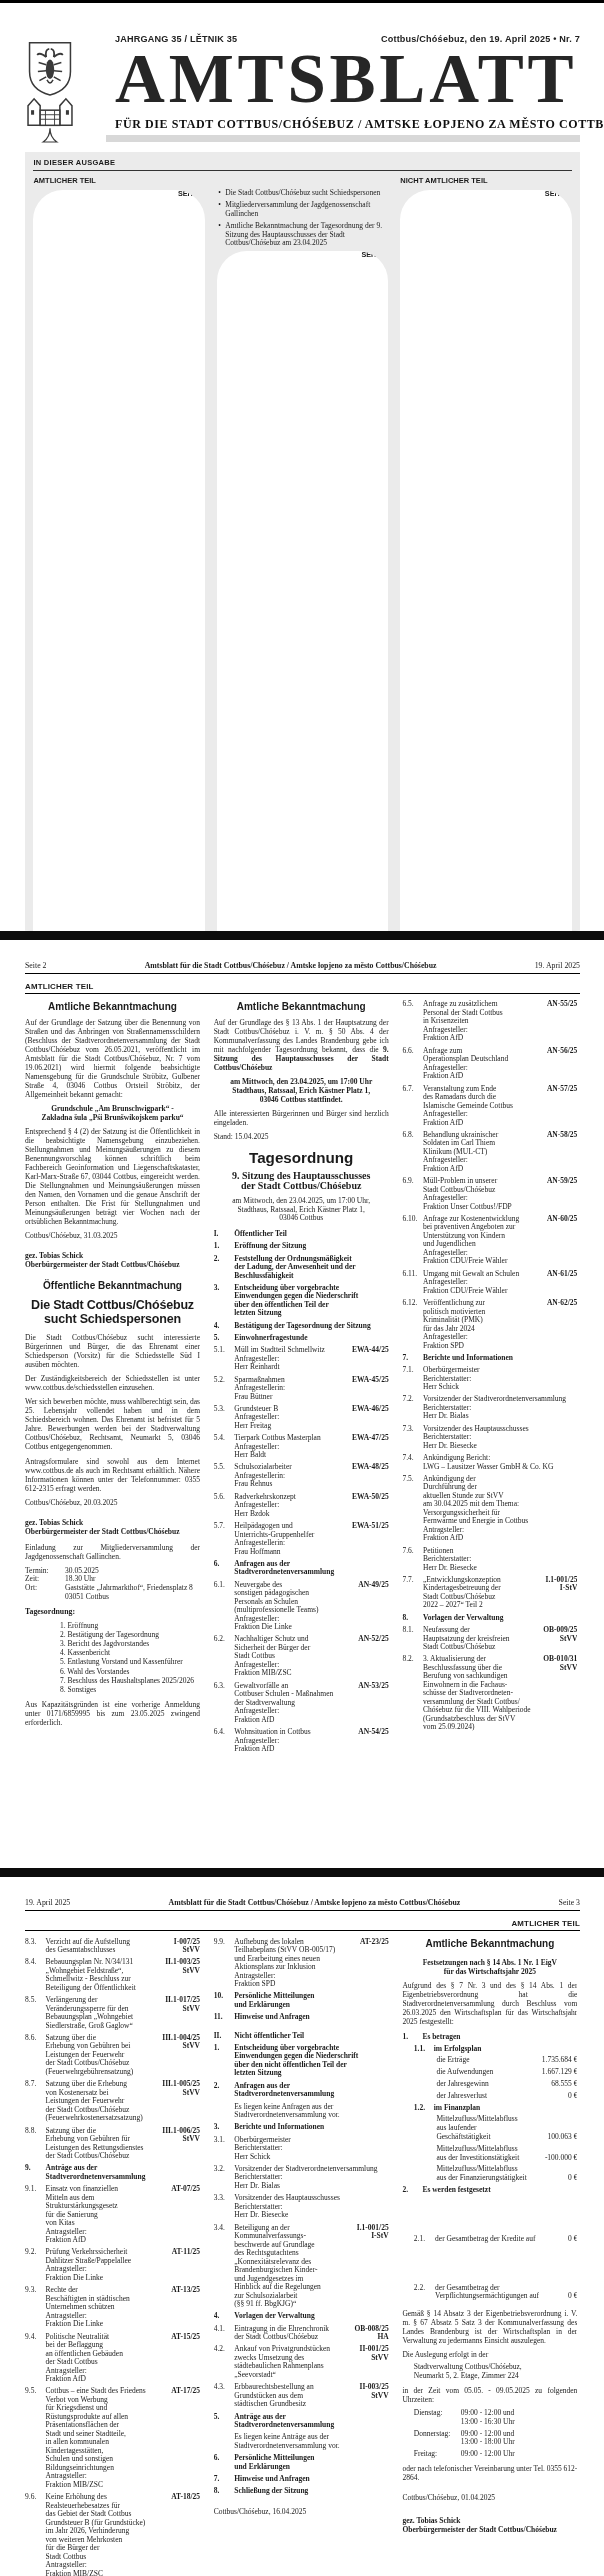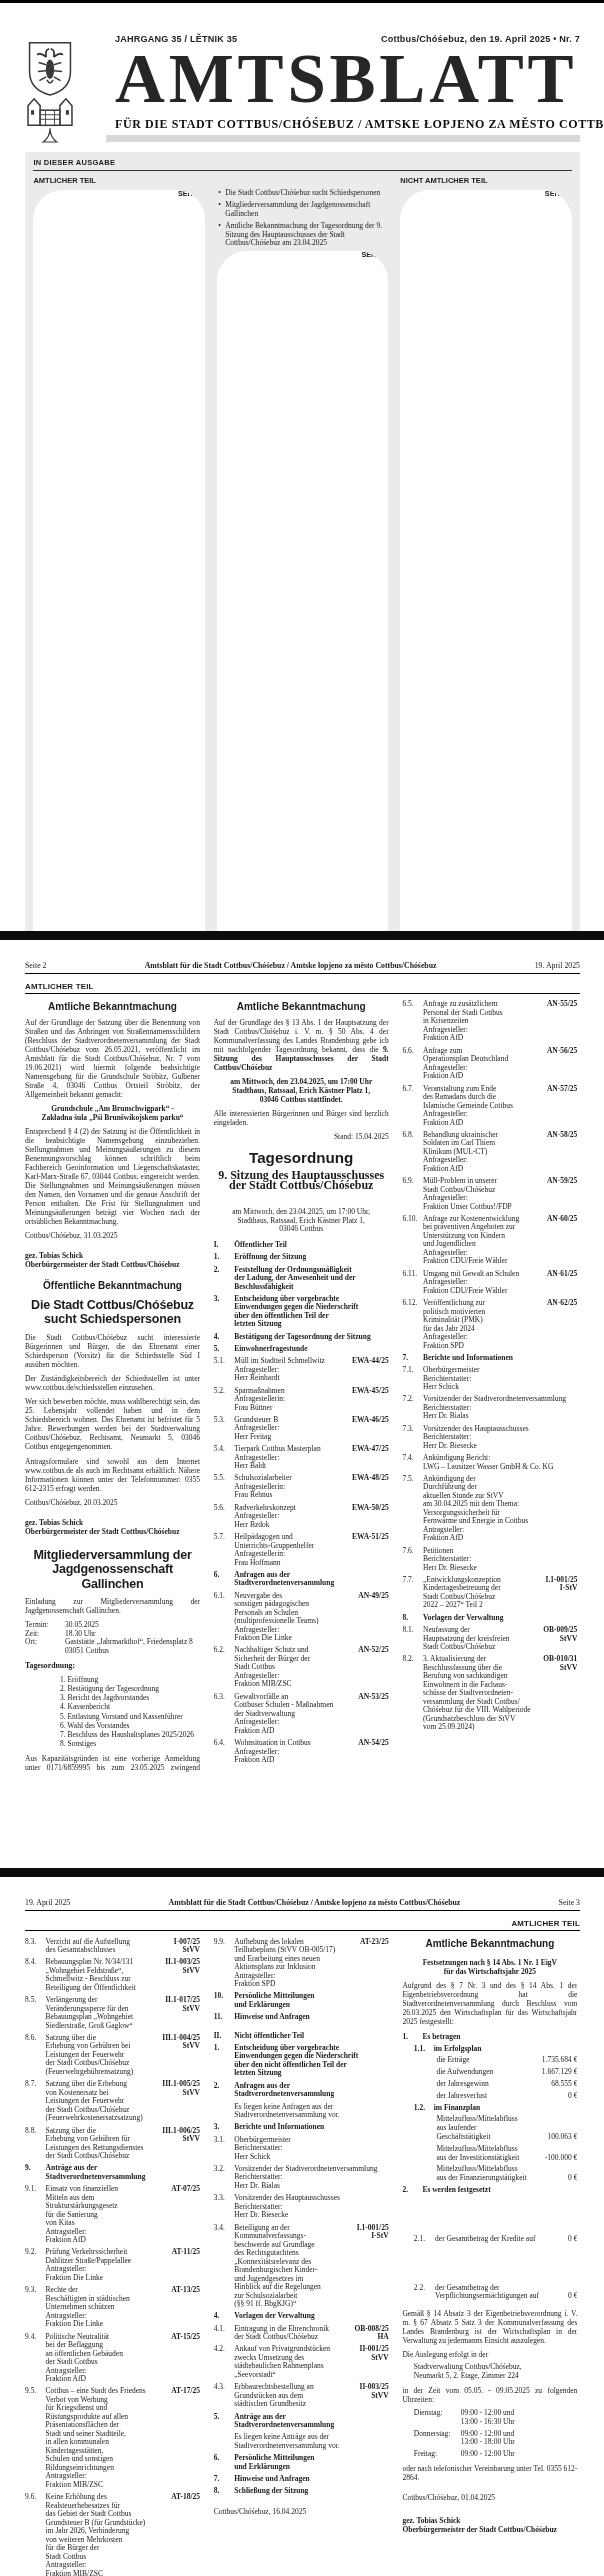"Stand: 15.04.2025" .cline { text-align: right -> left }
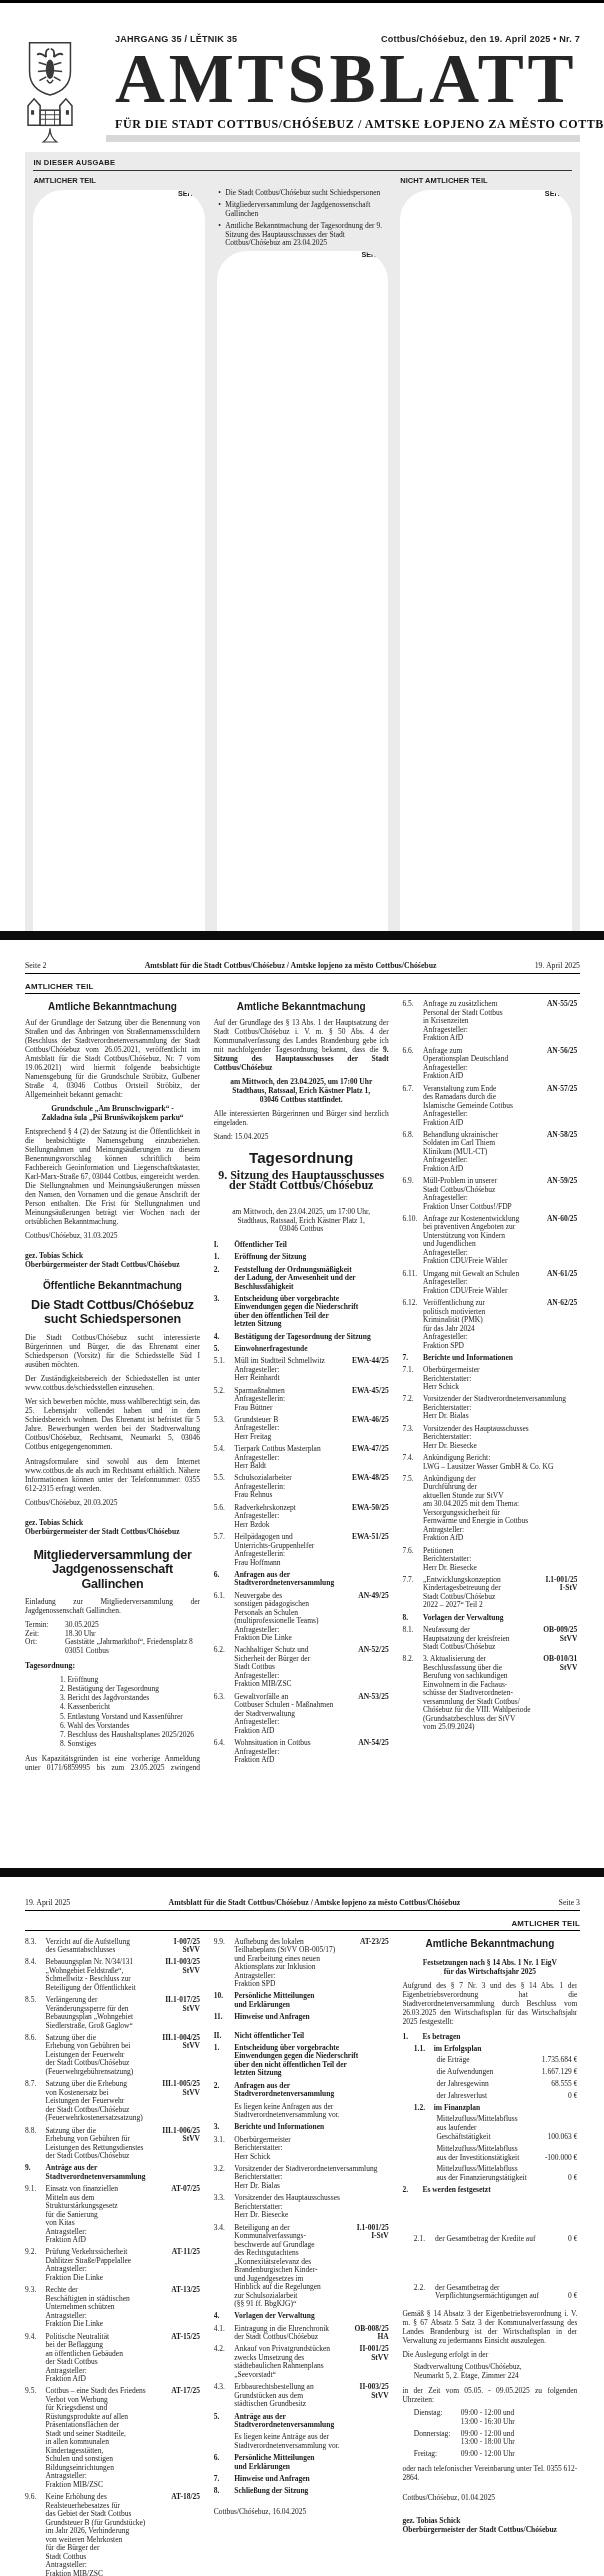"9. Sitzung des Hauptausschusses" .subline1 { font-size: 12px -> 10px; margin-bottom: 18px -> 7px }
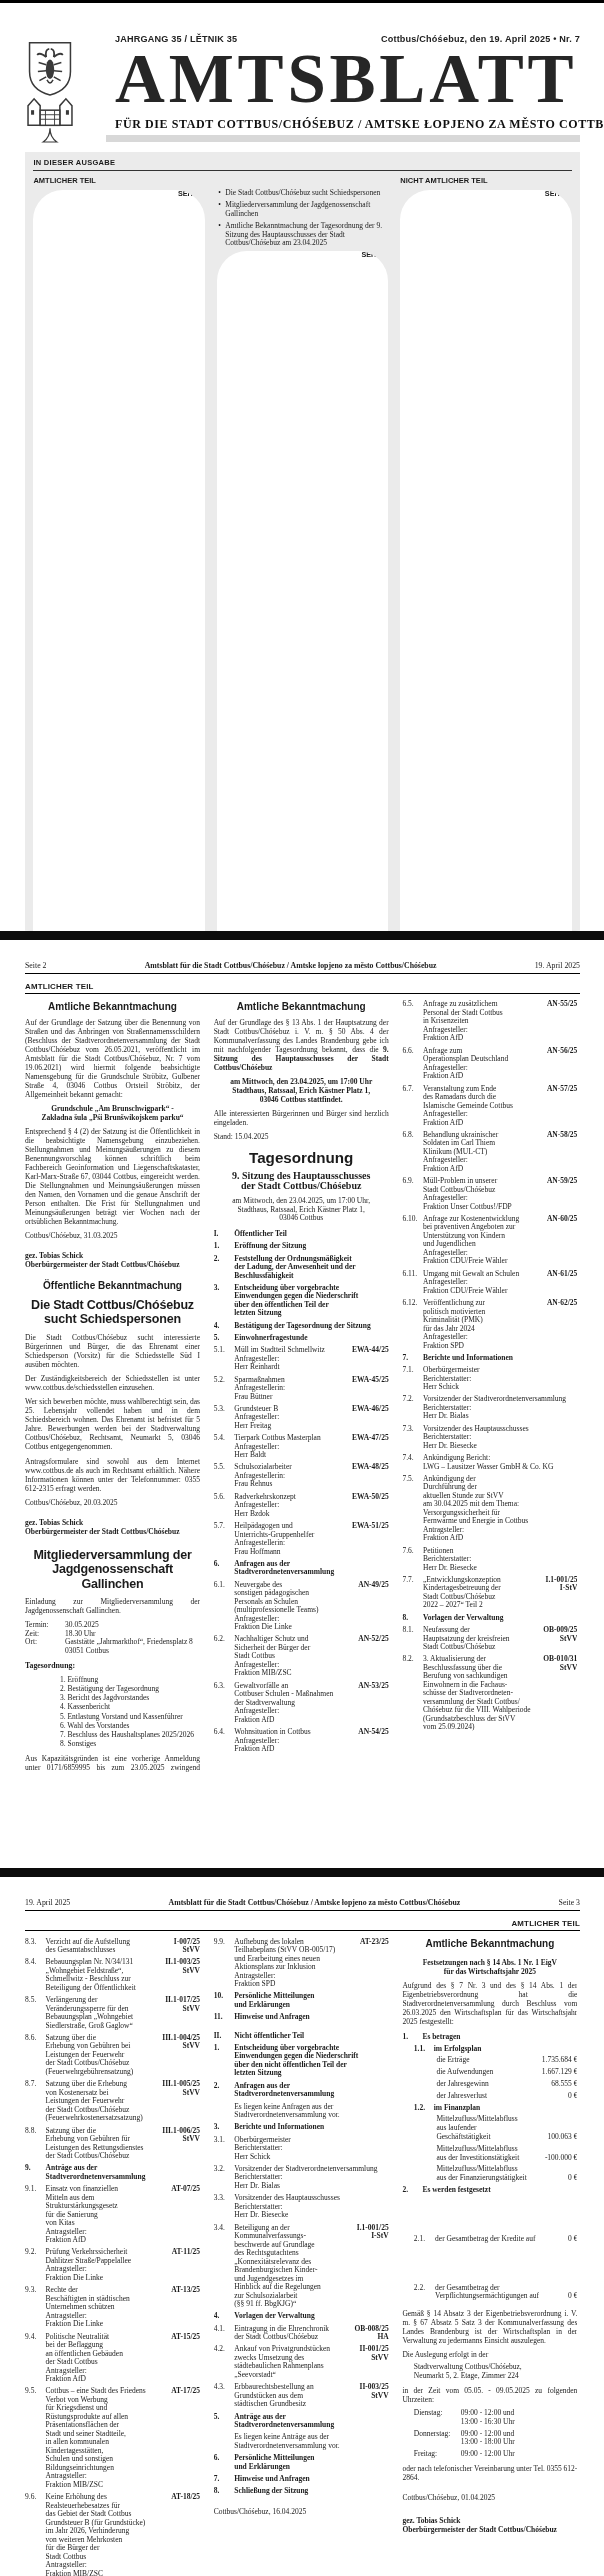"Mitgliederversammlung der" div.art-h1a { html: <div>Mitgliederversammlung der Jagdgenossenschaft Gallinchen</div> -> none }
